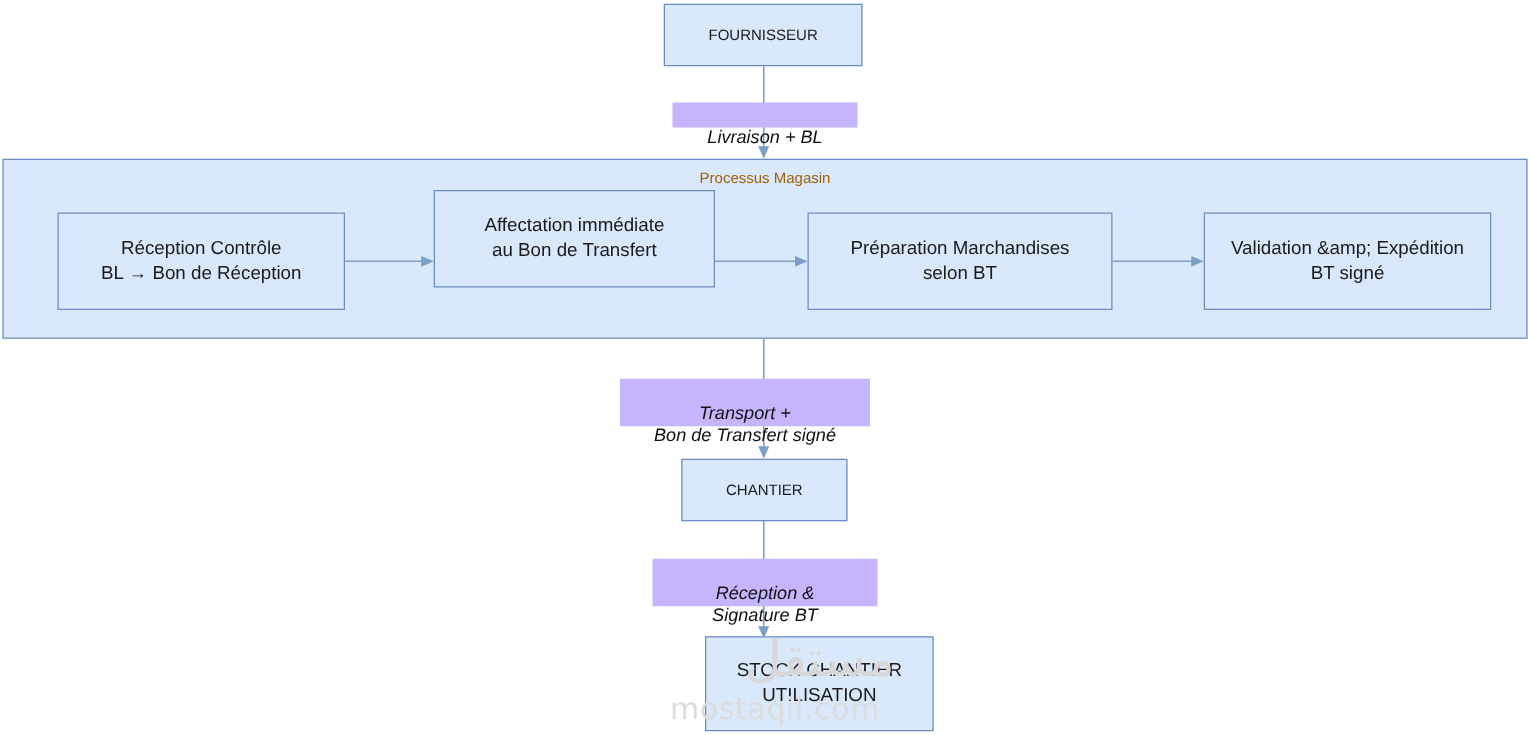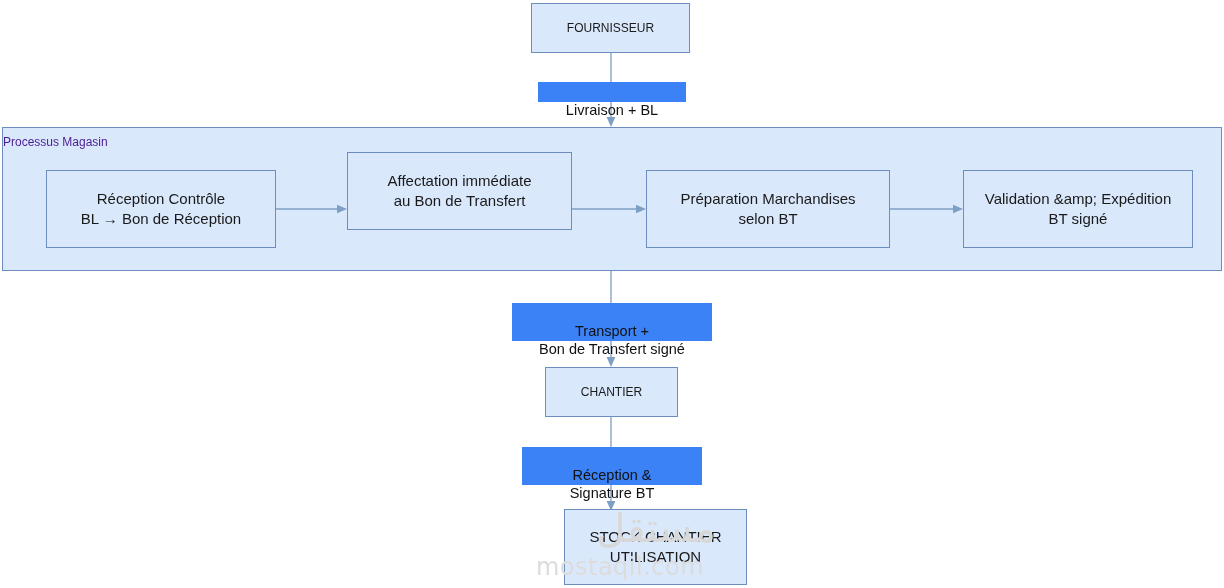"Livraison + BL" .edge-label.on-white { background: #3b82f6 -> #c4b5fd; font-style: none -> italic }
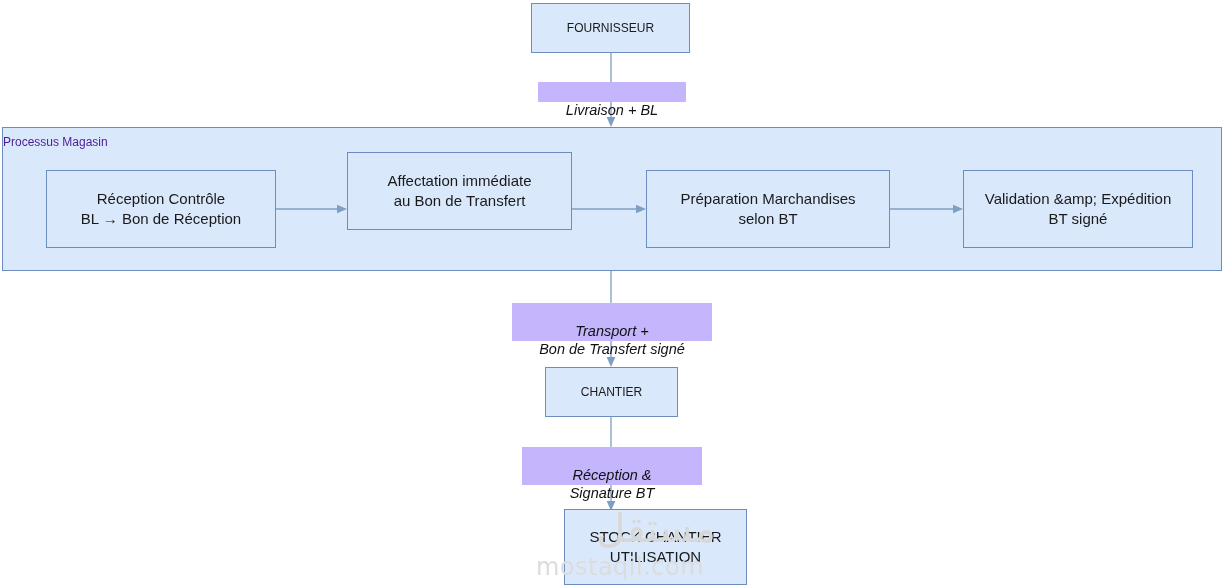"Processus Magasin" .lane-title { color: #4c1d95 -> #a16207; text-align: none -> center }
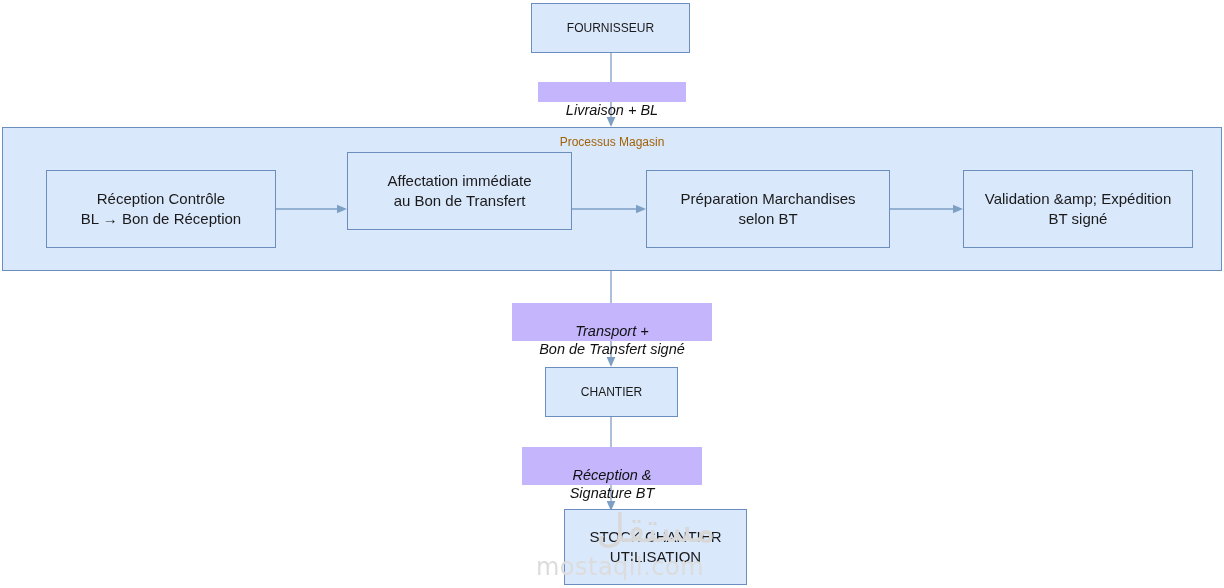"Transport +" div.edge-label { left: 512px -> 496px }
